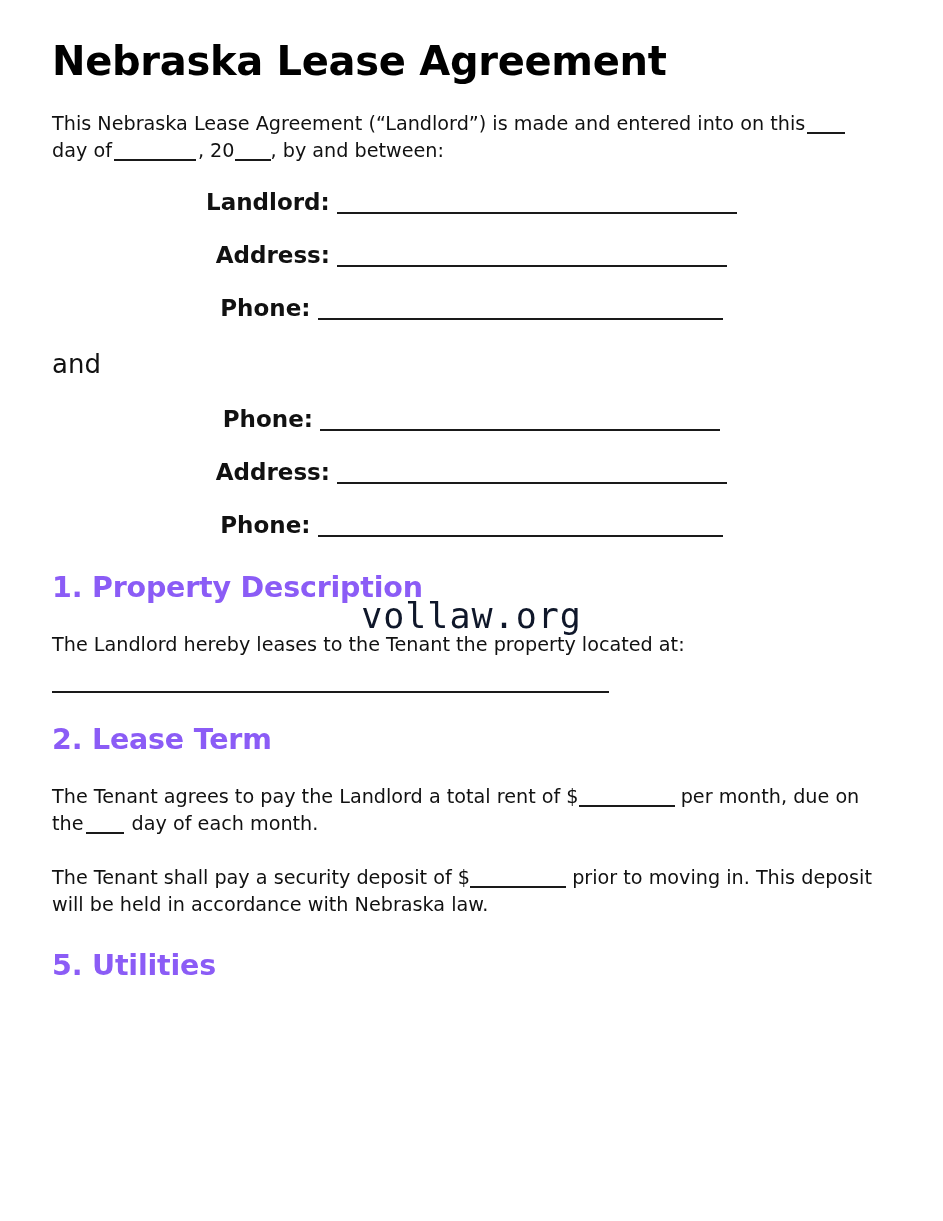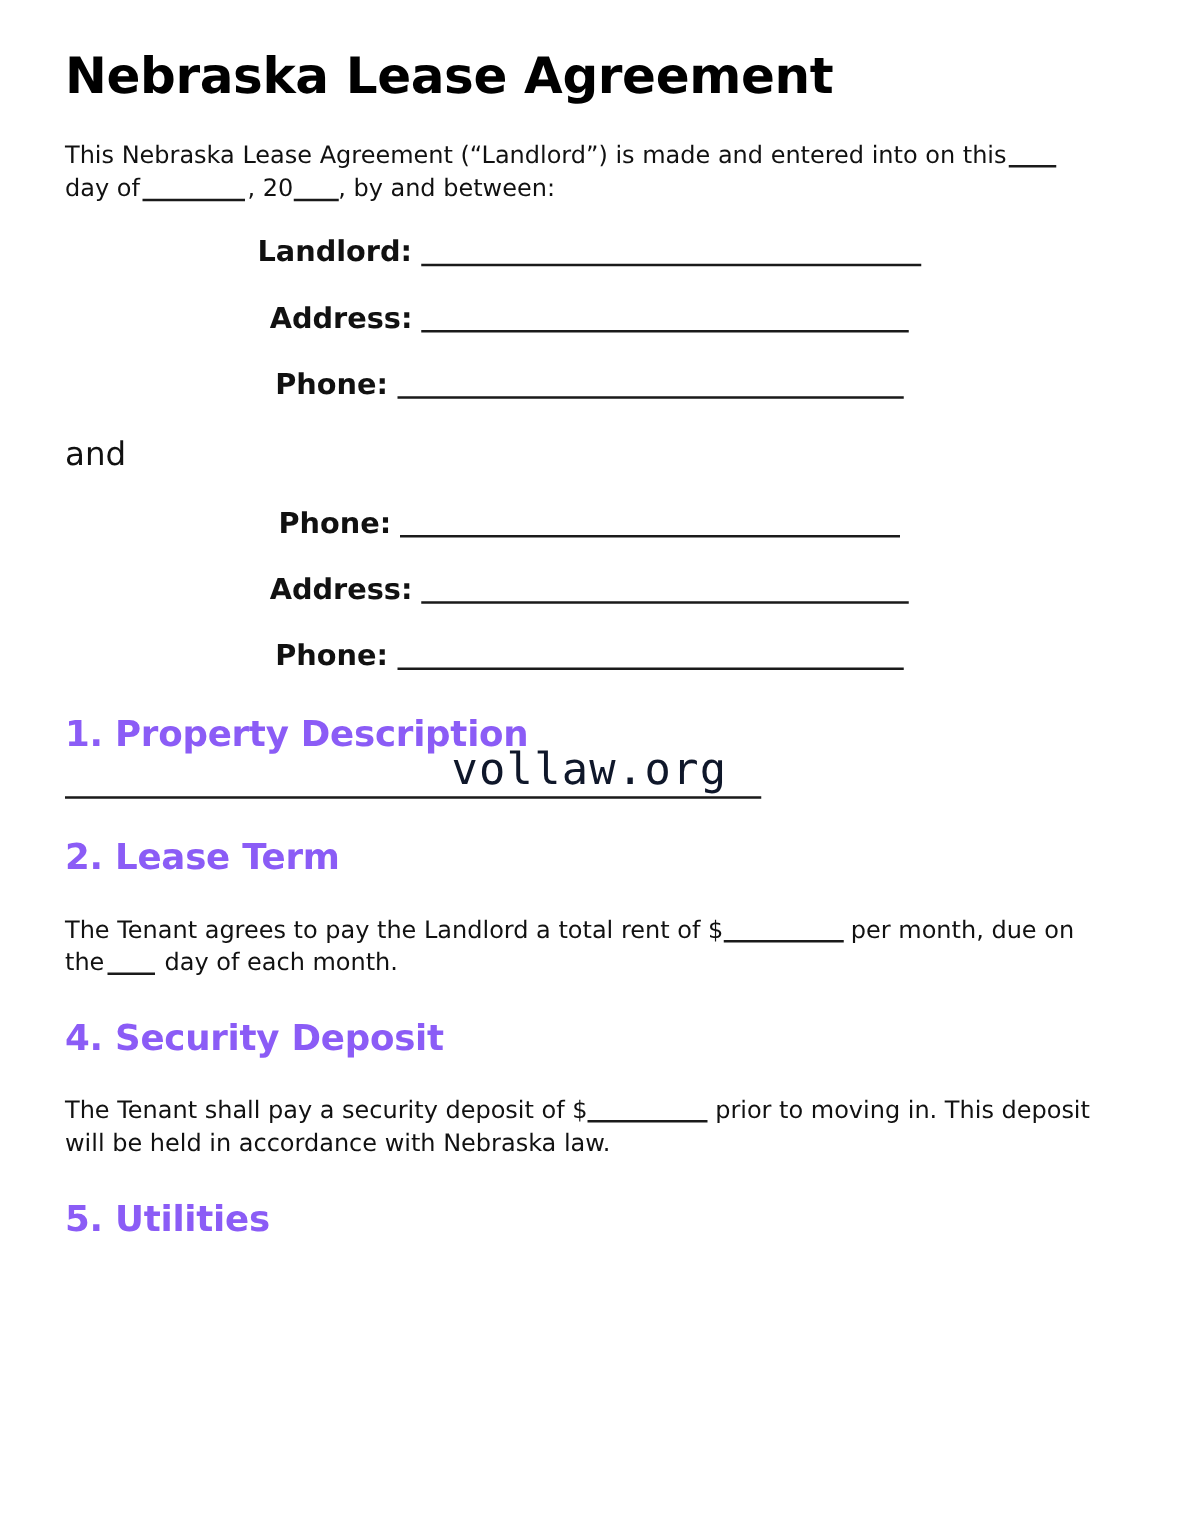"The Landlord hereby leases to" p.para { html: none -> <p>The Landlord hereby leases to the Tenant the property located at:</p> }
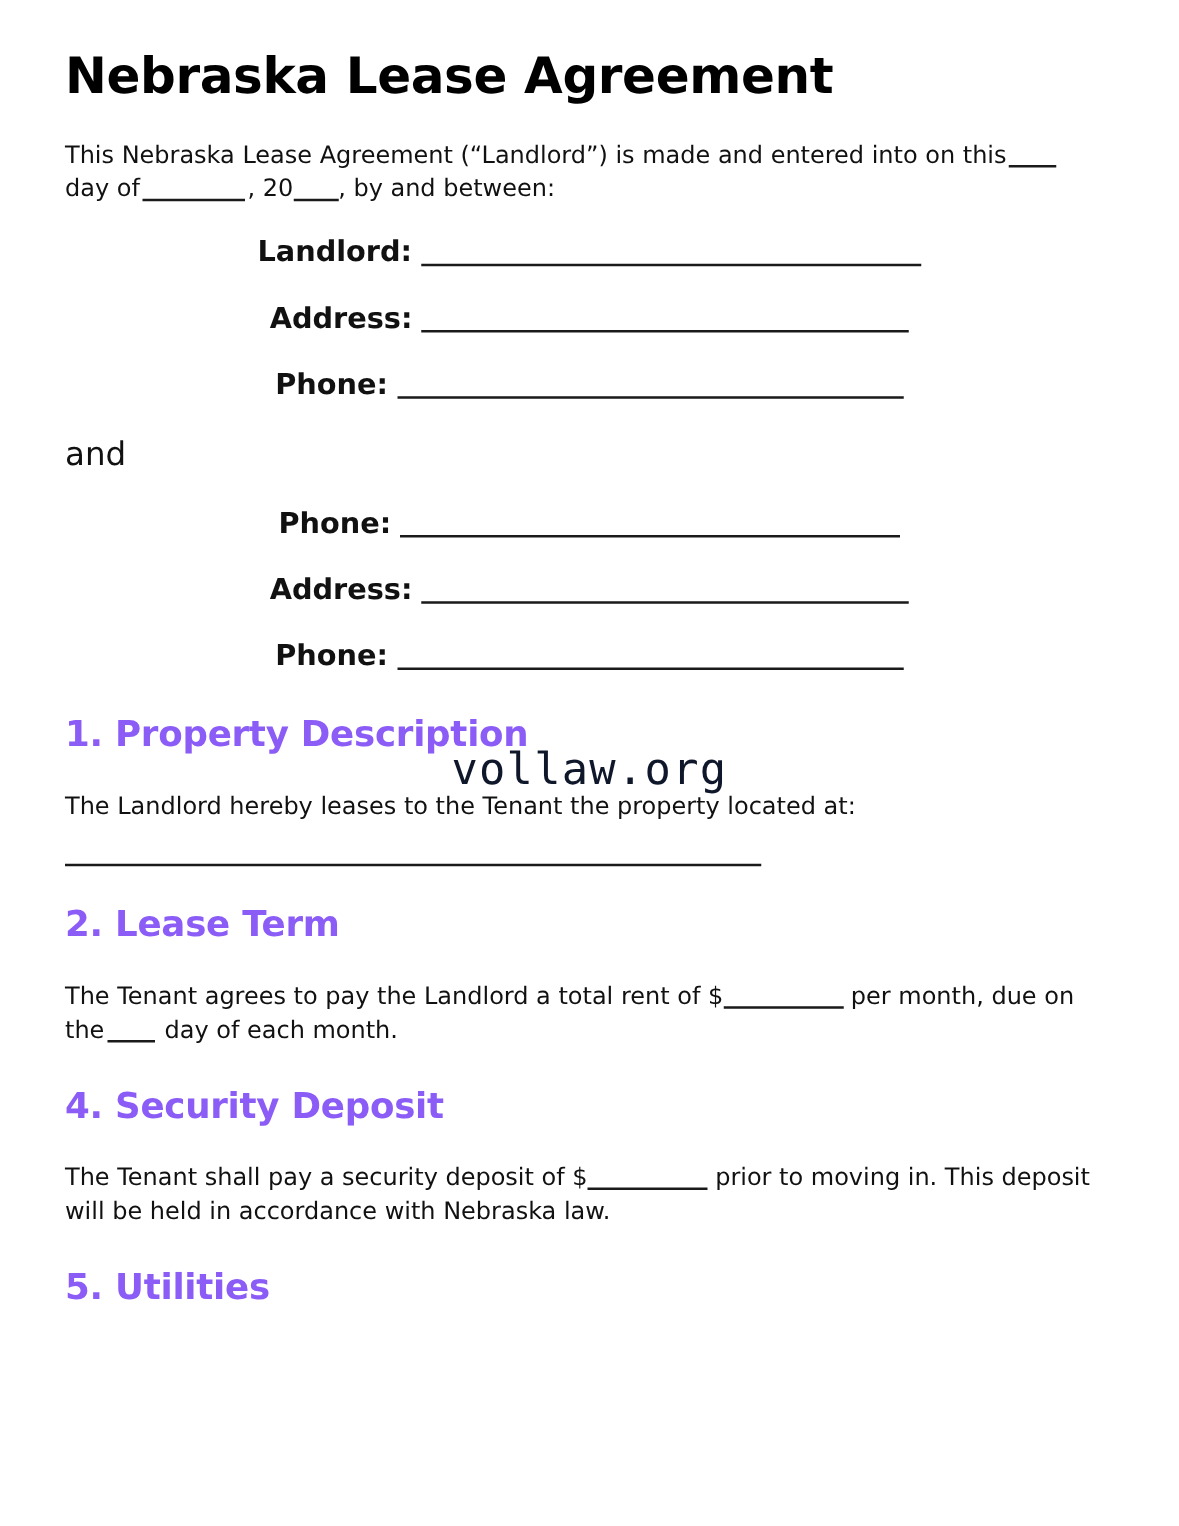"4. Security Deposit" h2.section-heading { html: <h2>4. Security Deposit</h2> -> none }
